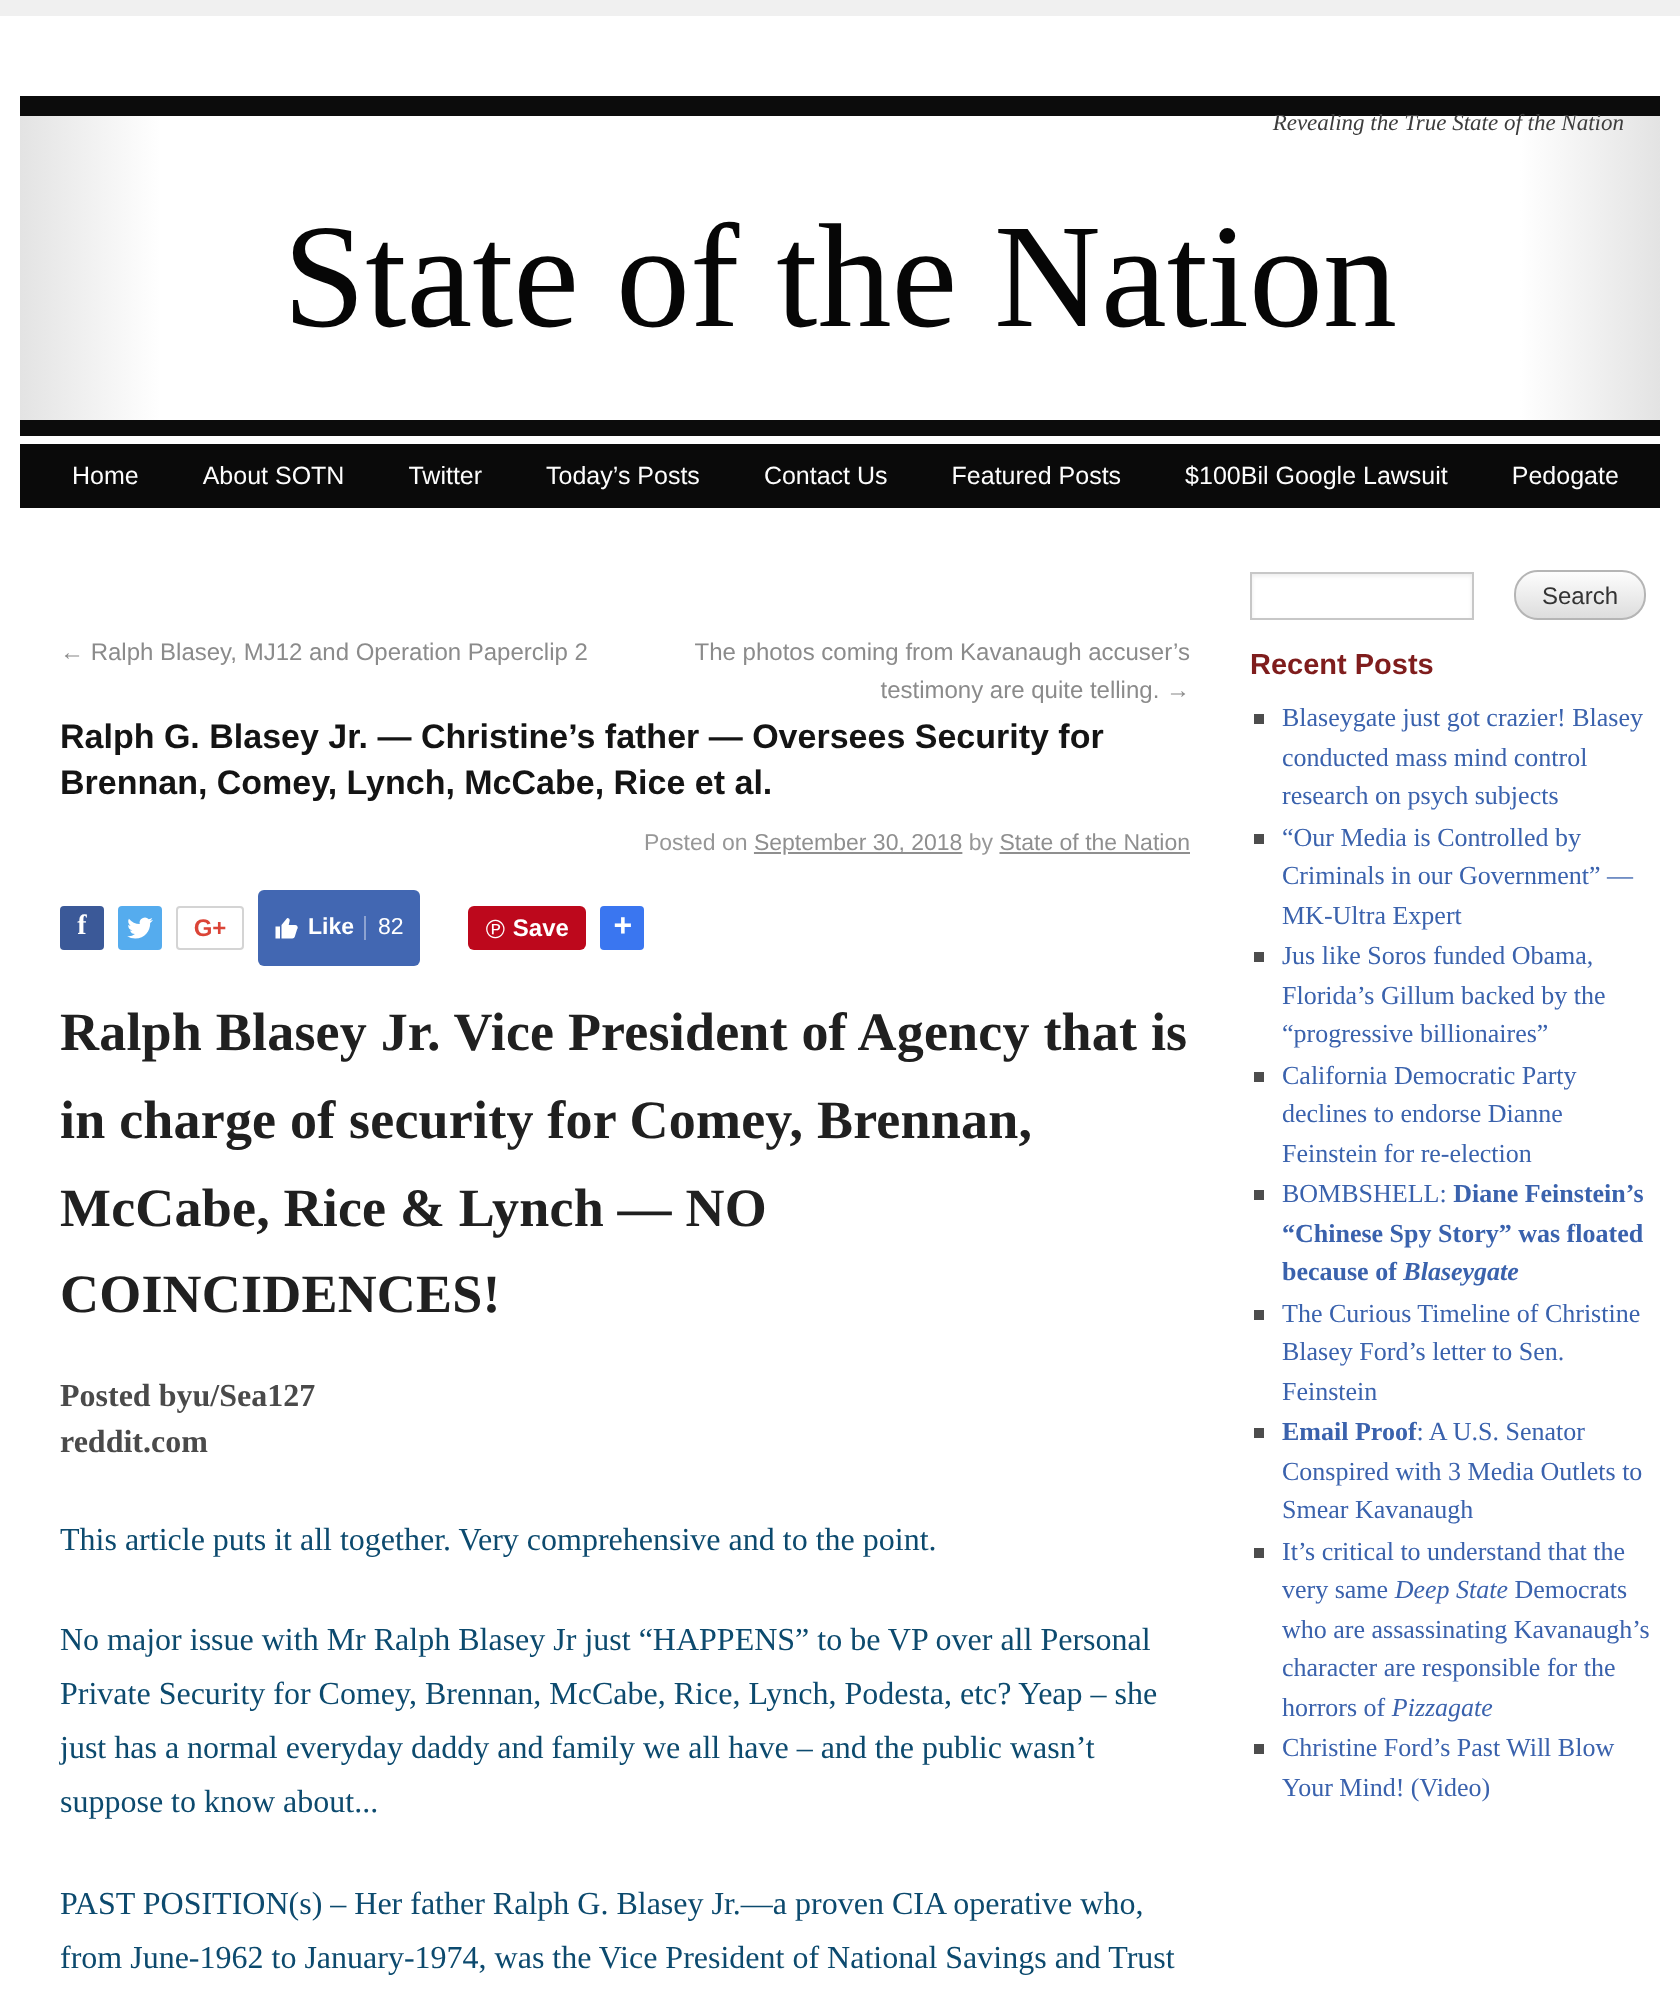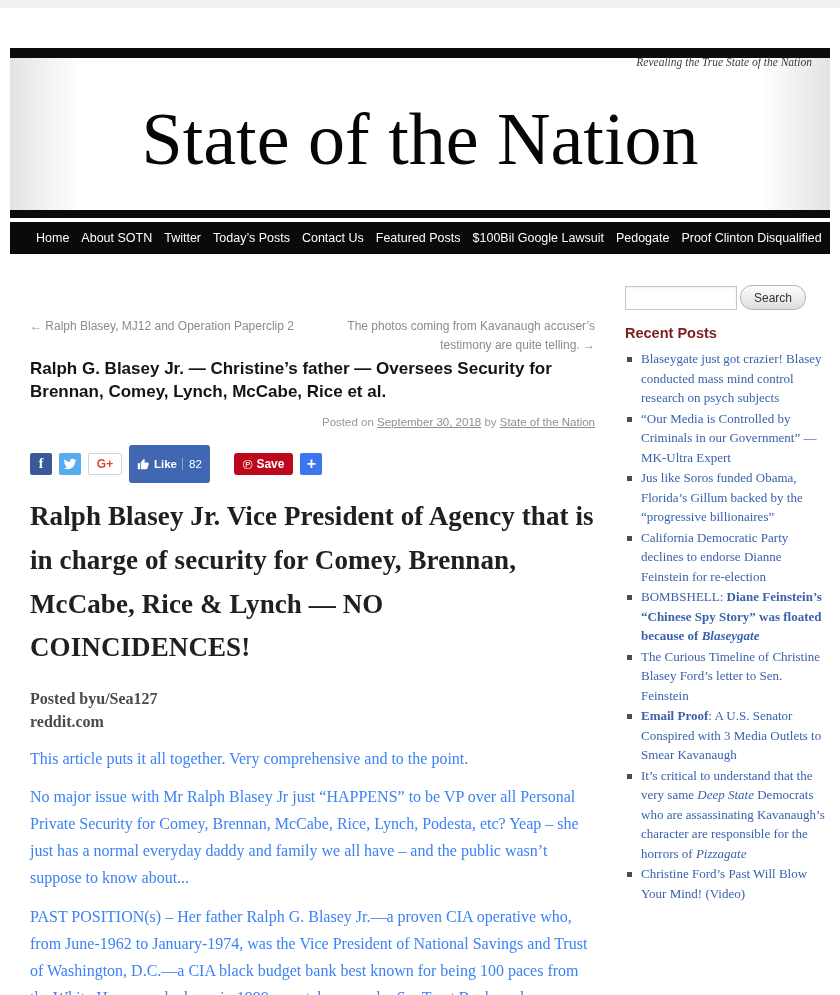"Home" .main-nav { gap: 12px -> 32px }
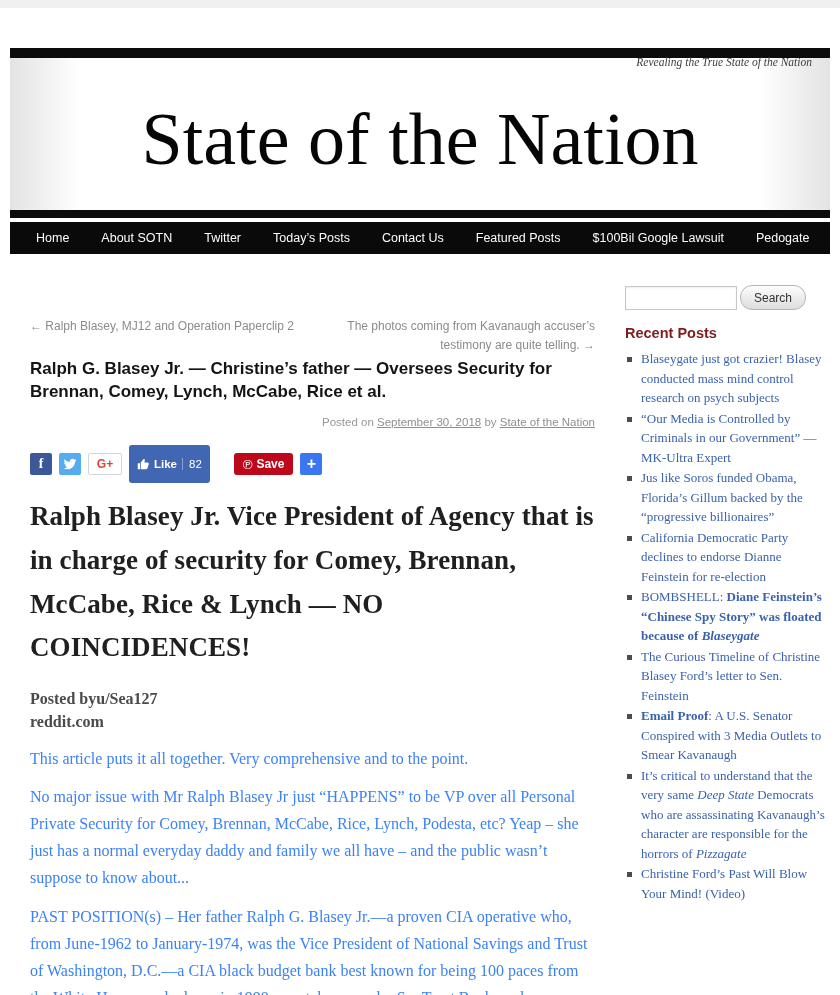"Search" .search-row { gap: 3px -> 20px }
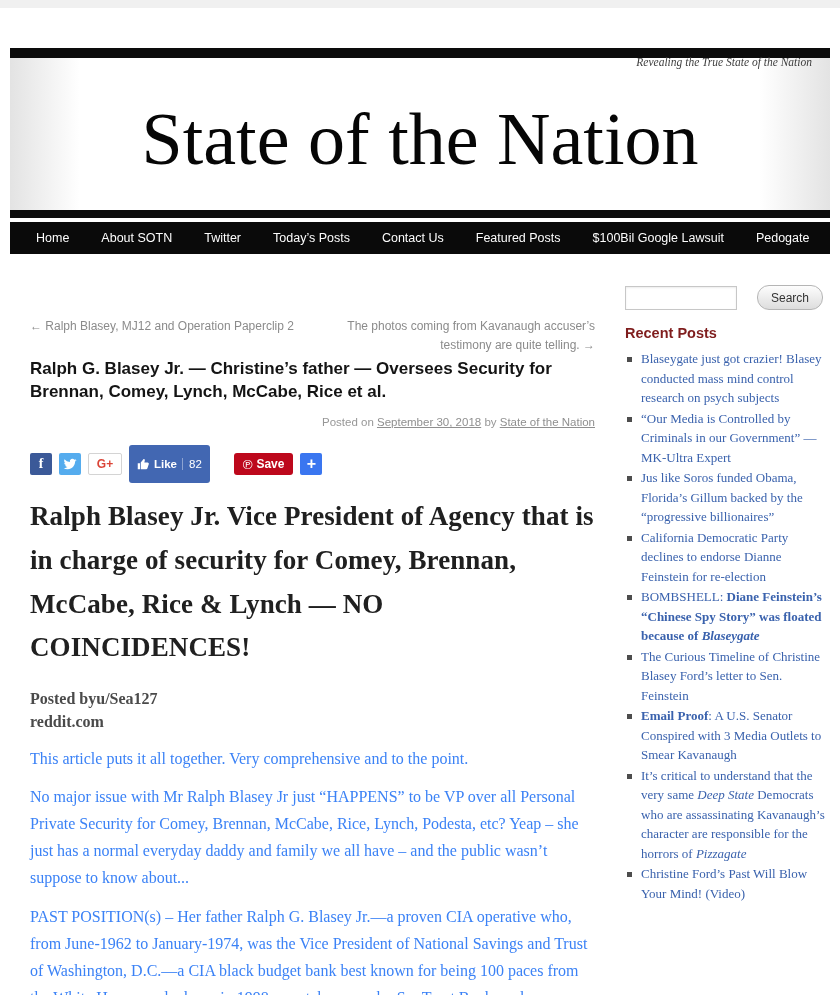"This article puts it all" .body-para { color: #3b82f6 -> #0c4a6e; margin-top: 12px -> 24px }
